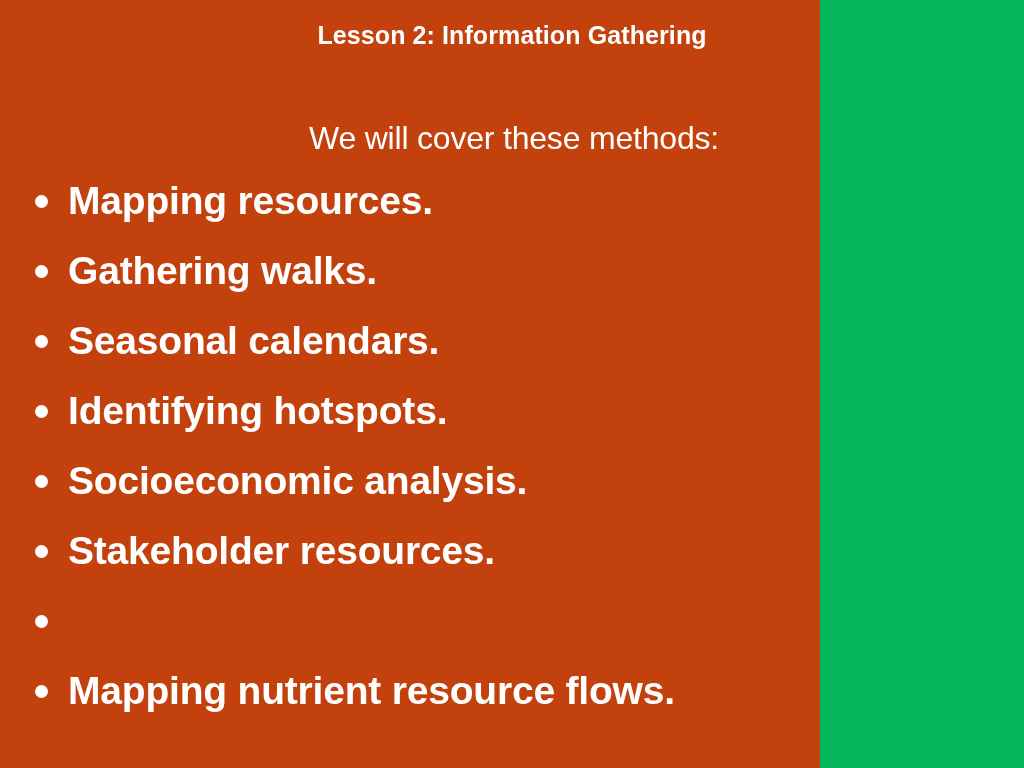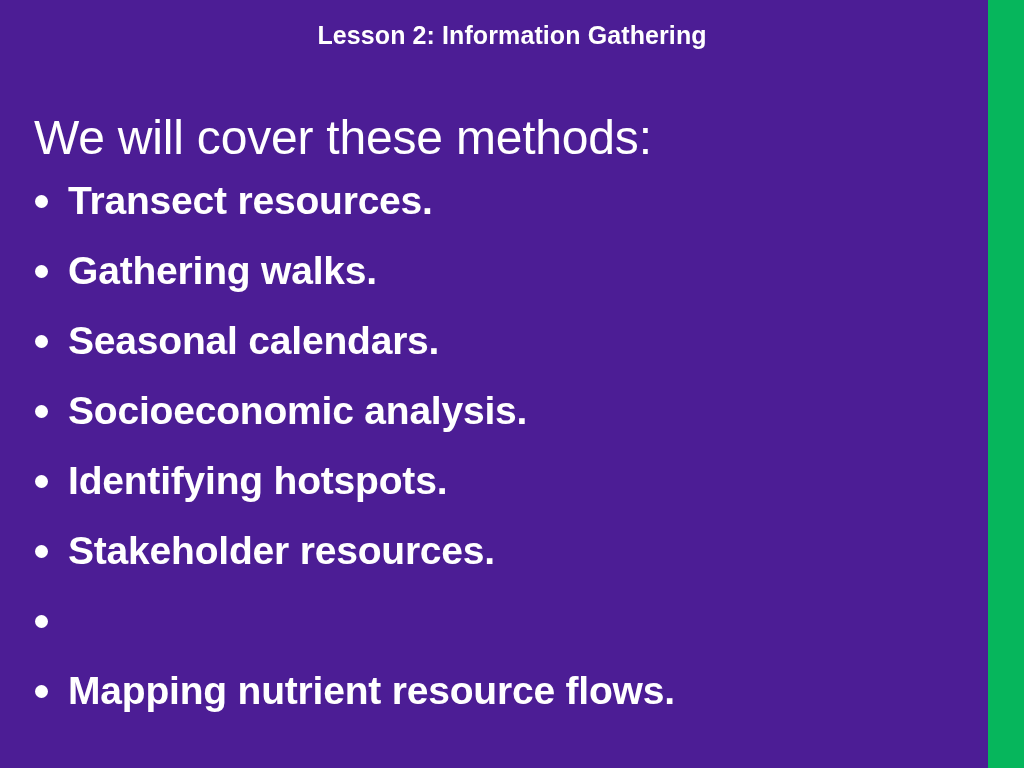"Lesson 2: Information Gathering" #slide { background: #4c1d95 -> #c2410c; width: 988px -> 820px }
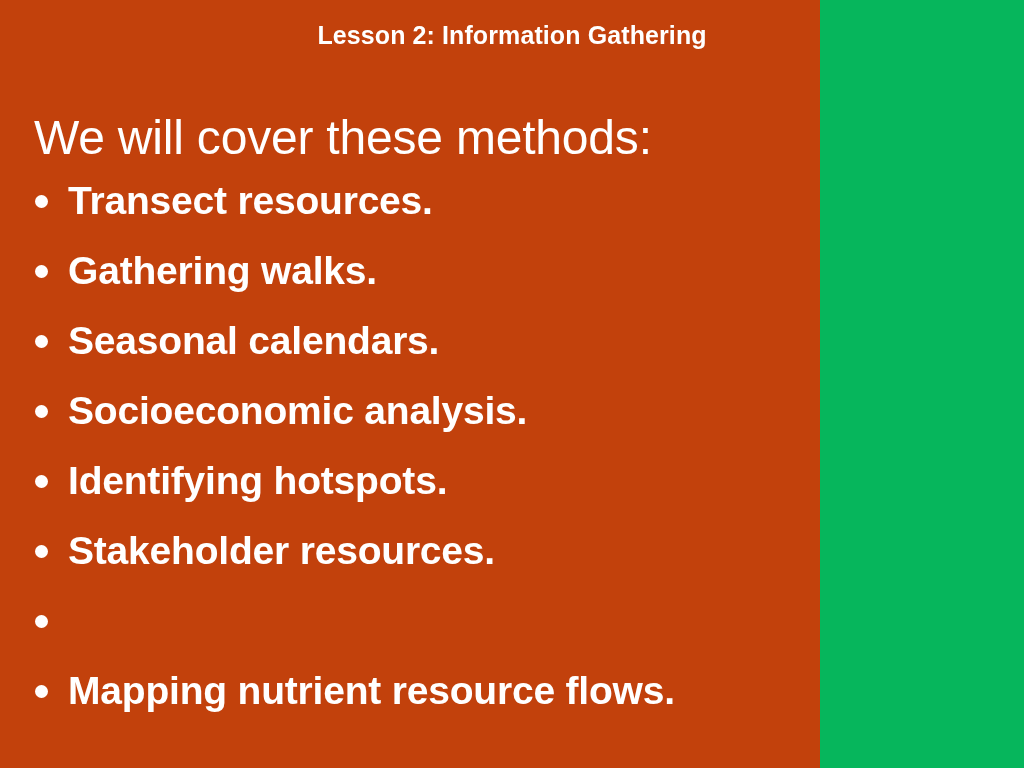"We will cover these methods:" .intro-line { font-size: 48px -> 32px; text-align: none -> center }
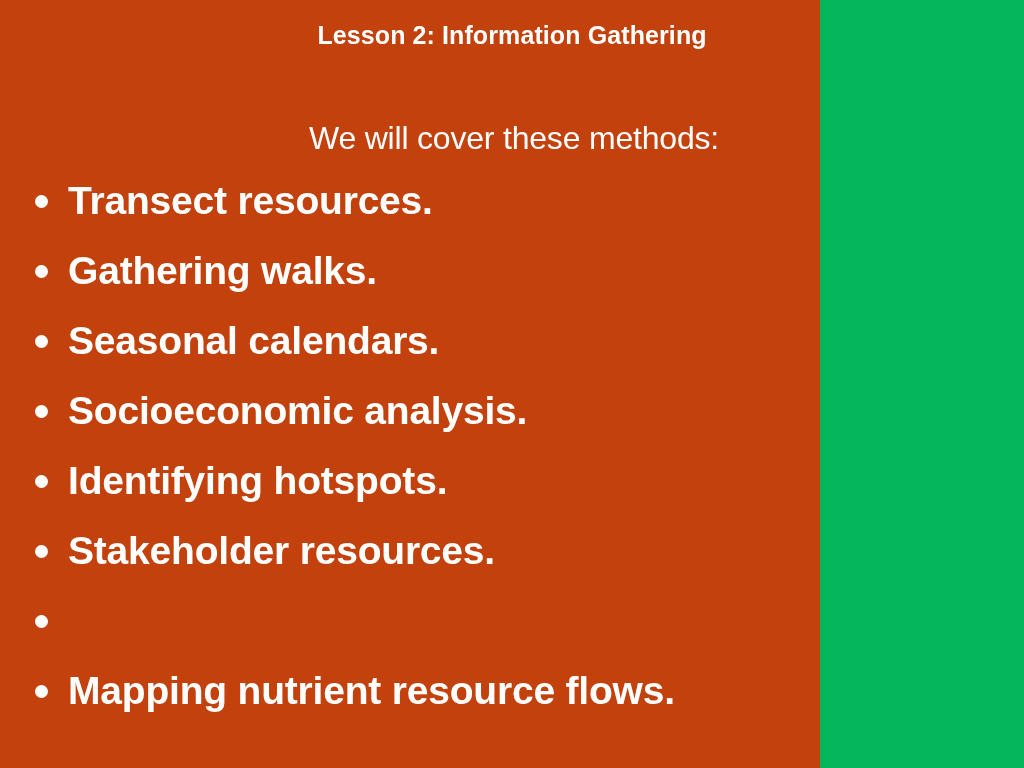"Transect resources." span.bullet-text { text: Transect -> Mapping }
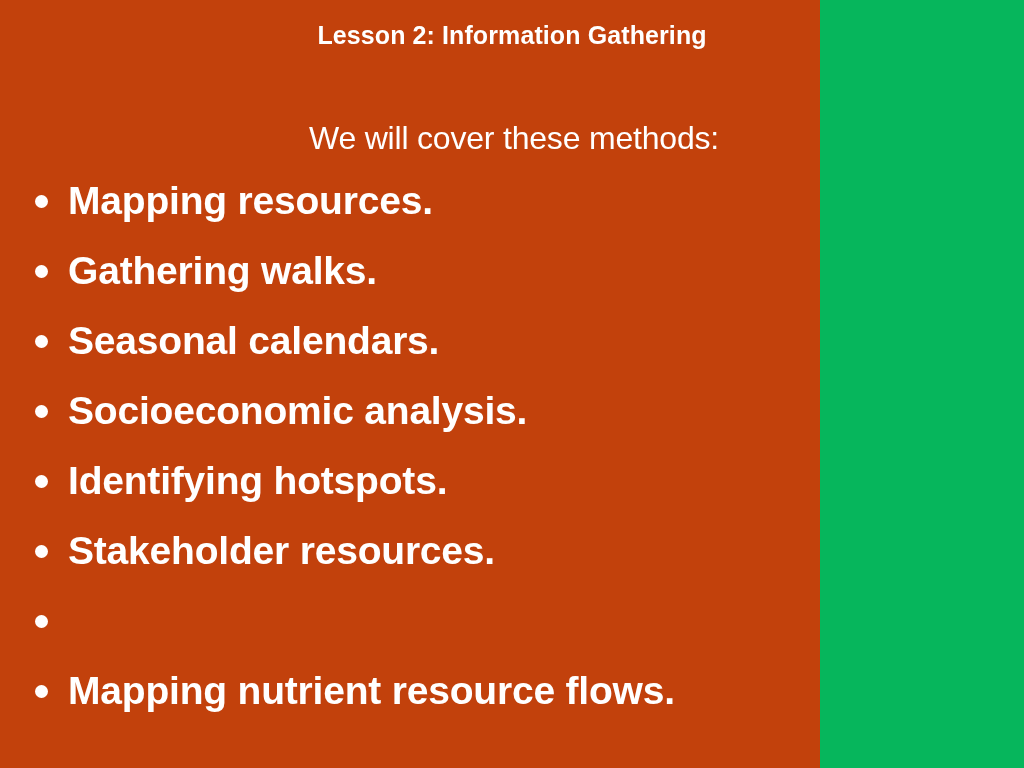"Socioeconomic analysis." li.bullet-item { order: before "Identifying hotspots." -> after "Identifying hotspots." }
